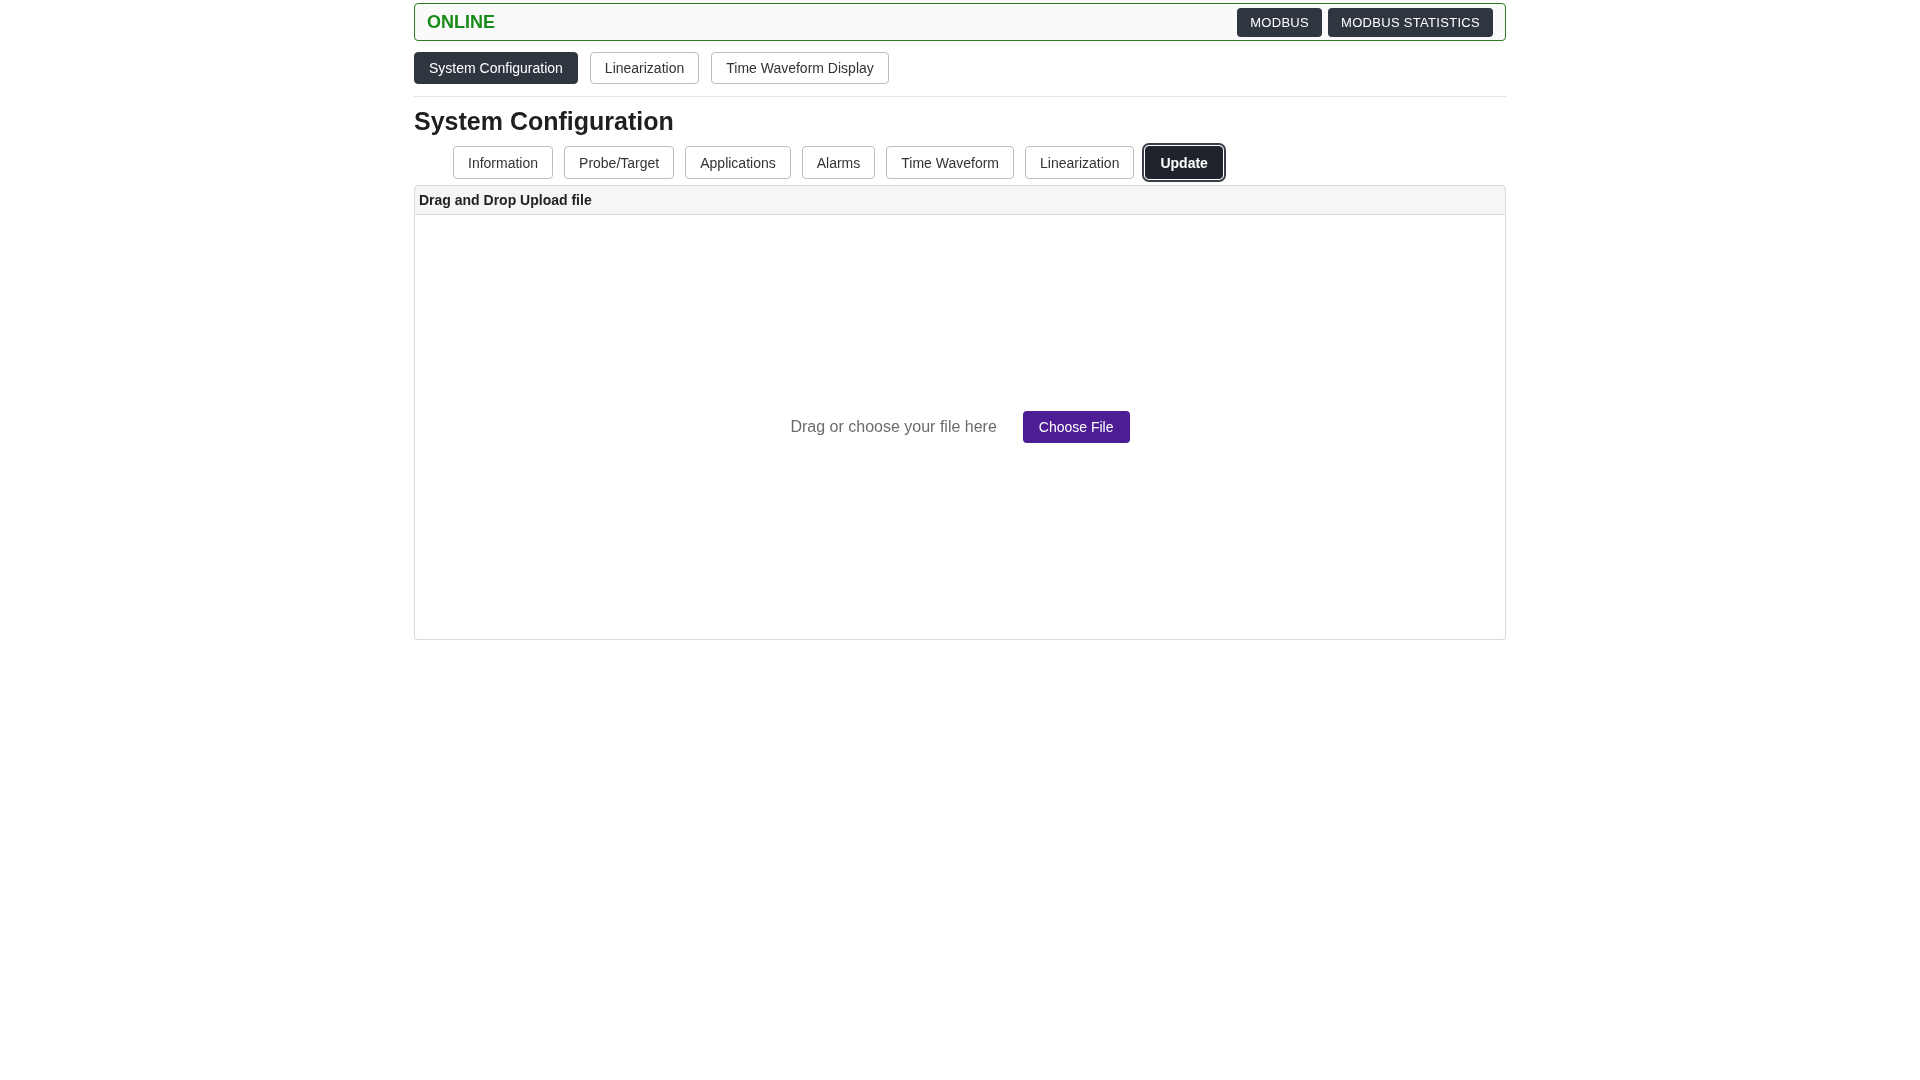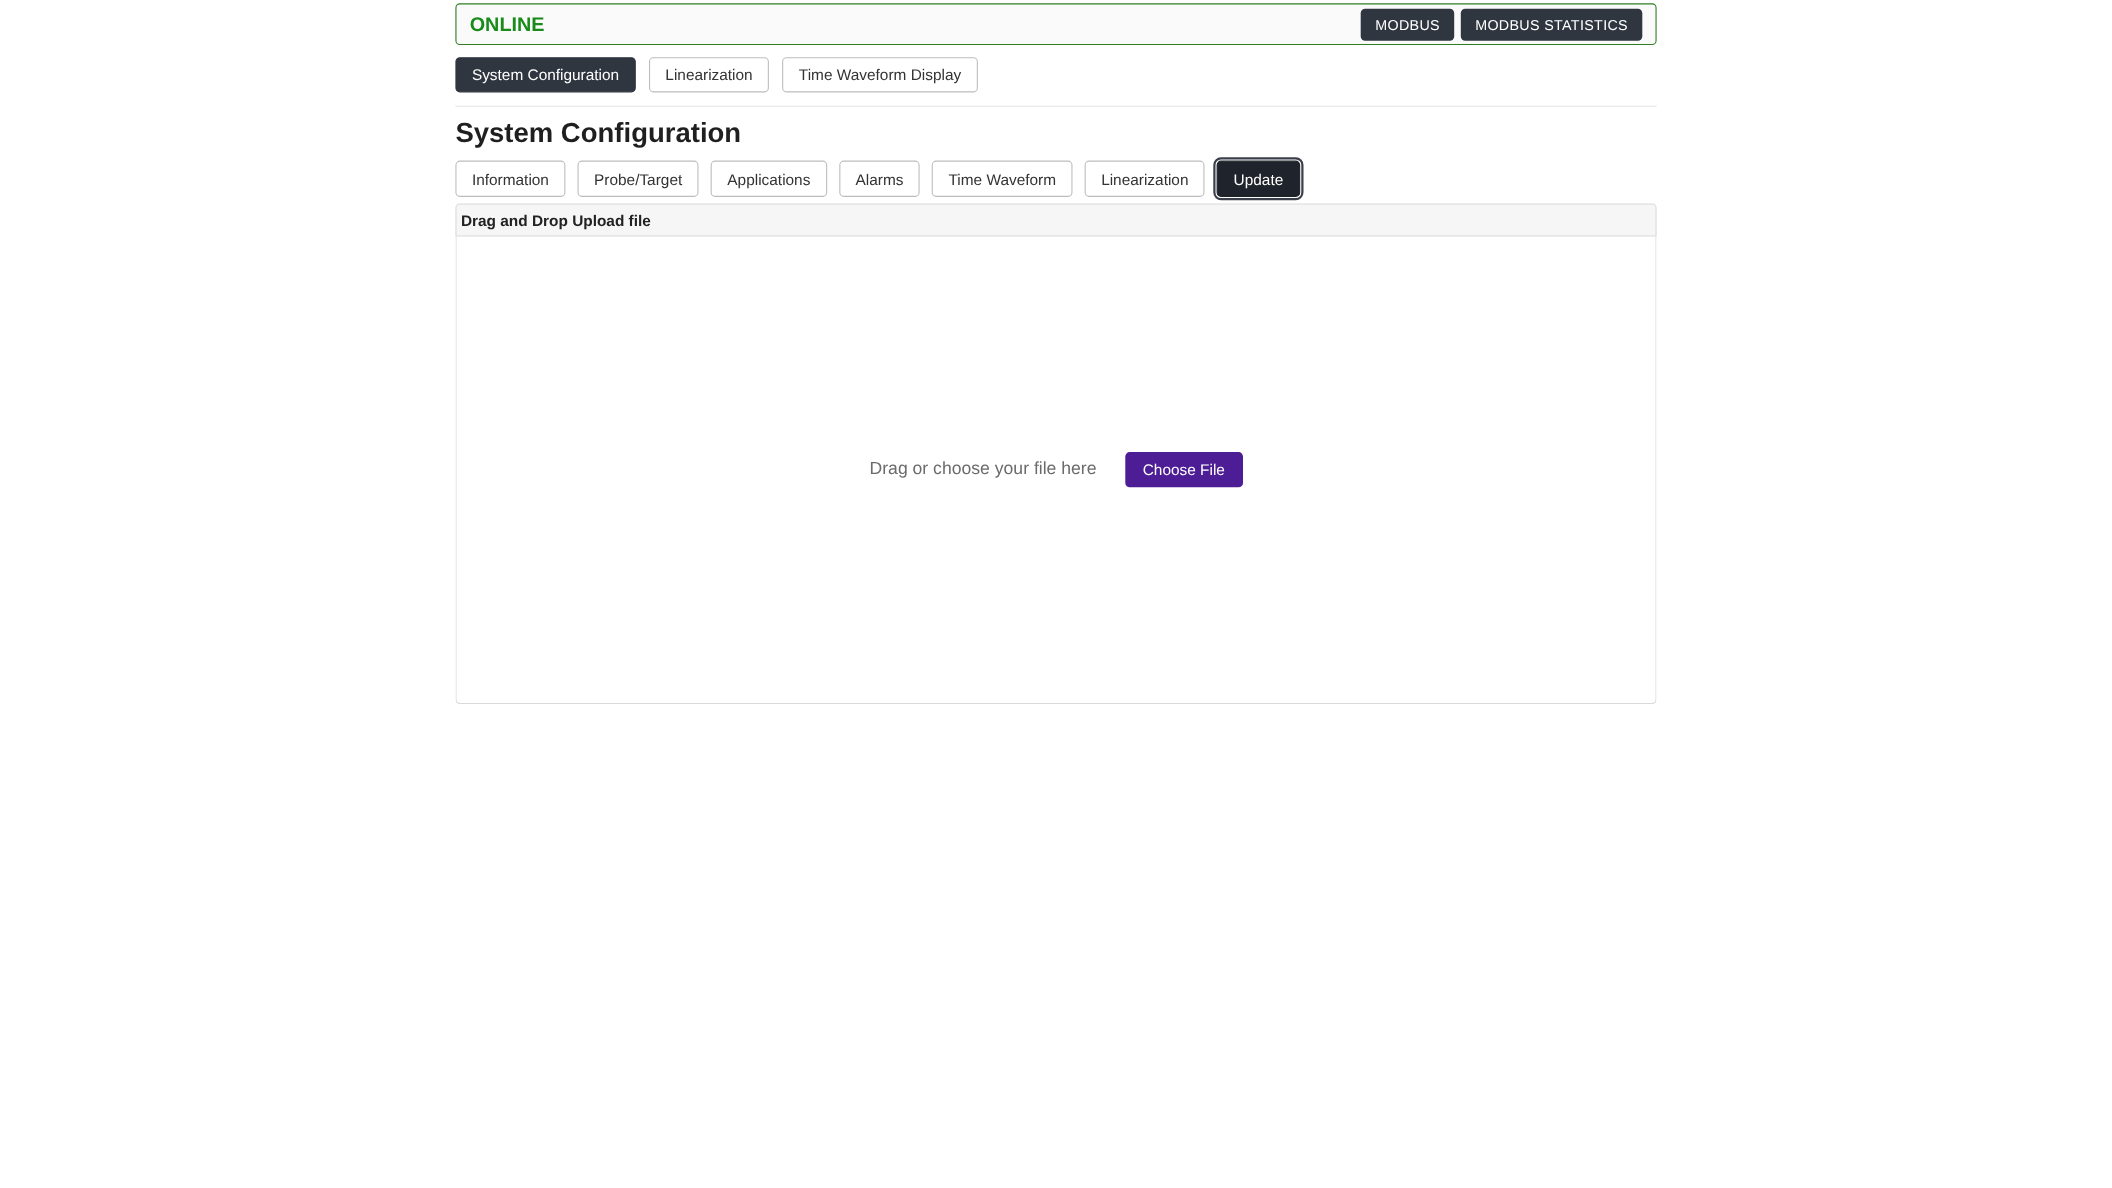"Information" .sub-tabs { margin-left: none -> 39px }
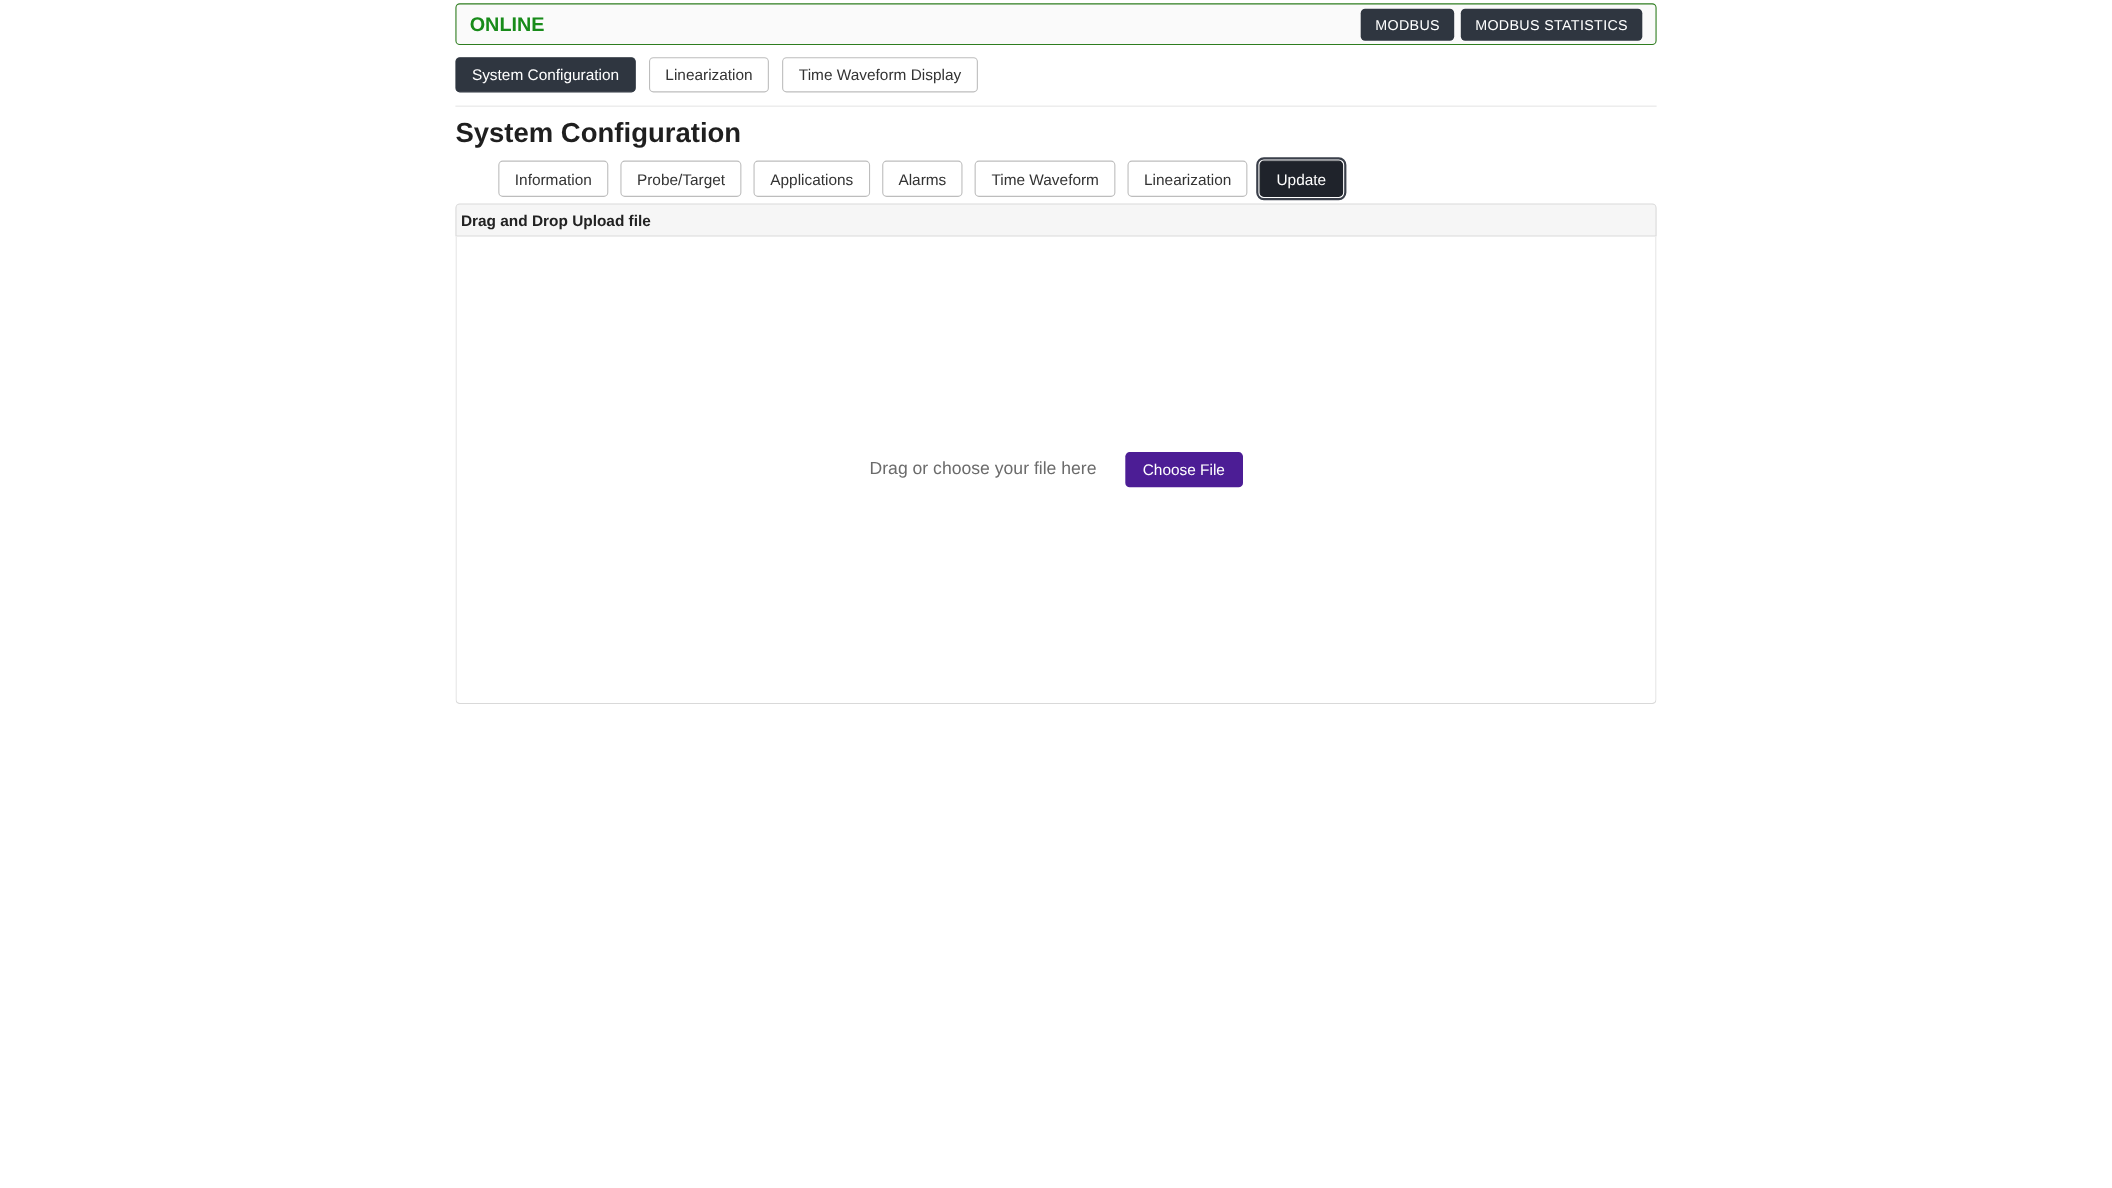"Update" .sub-tab-btn.active { font-weight: none -> bold }
